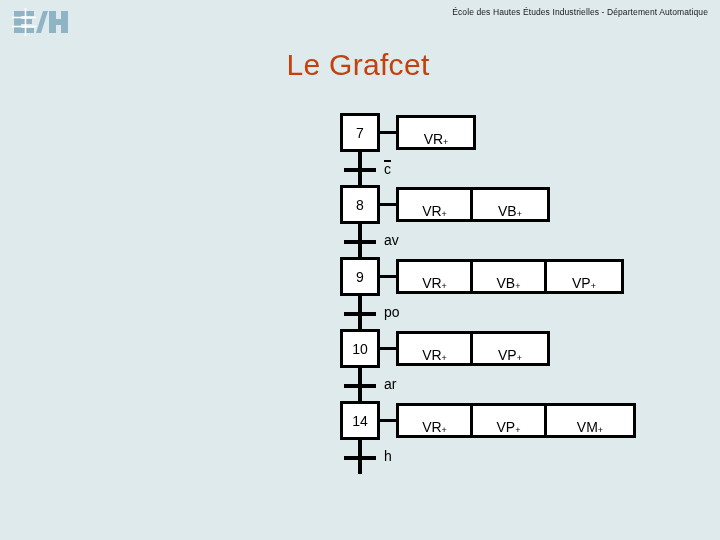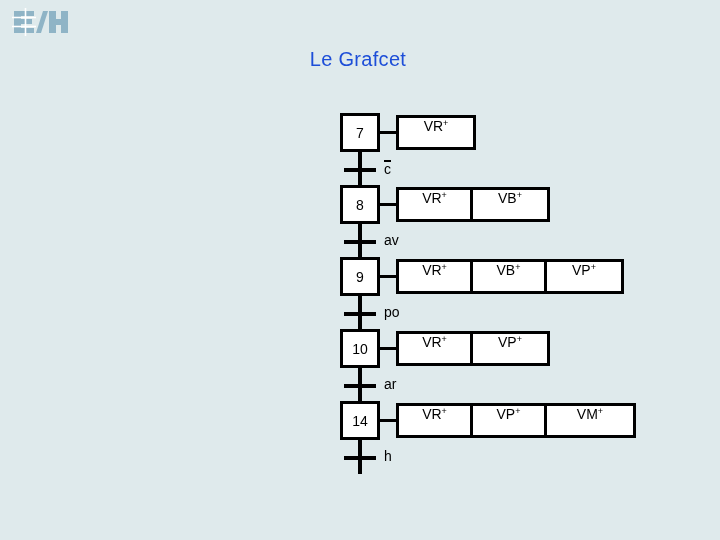"École des Hautes Études Industrielles" div { html: none -> <div>École des Hautes Études Industrielles - Département Automatique</div> }
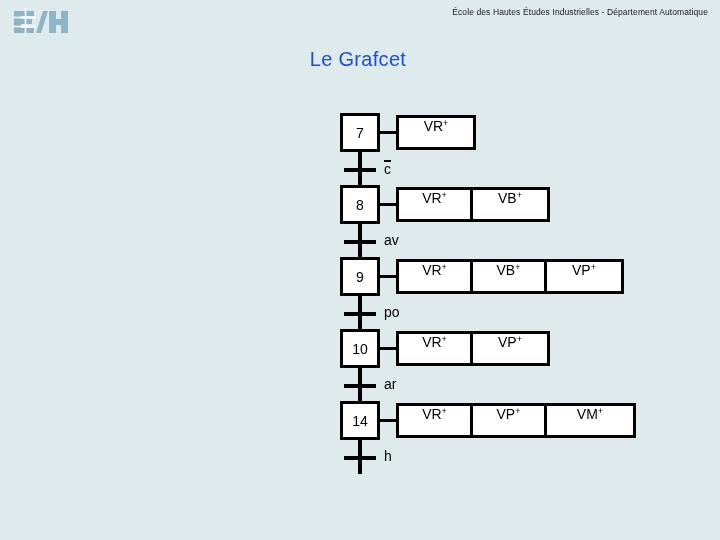"Le Grafcet" #page-title { color: #1d4ed8 -> #c2410c; font-size: 20px -> 30px }
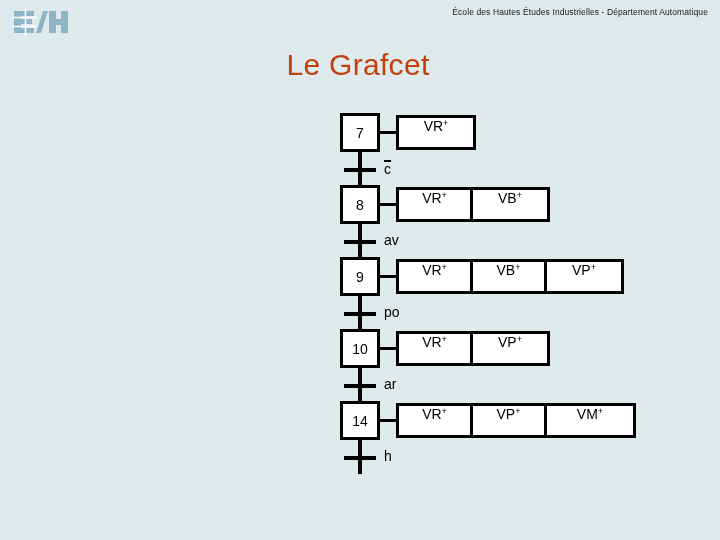"VR" .action-cell { align-items: flex-start -> flex-end }
